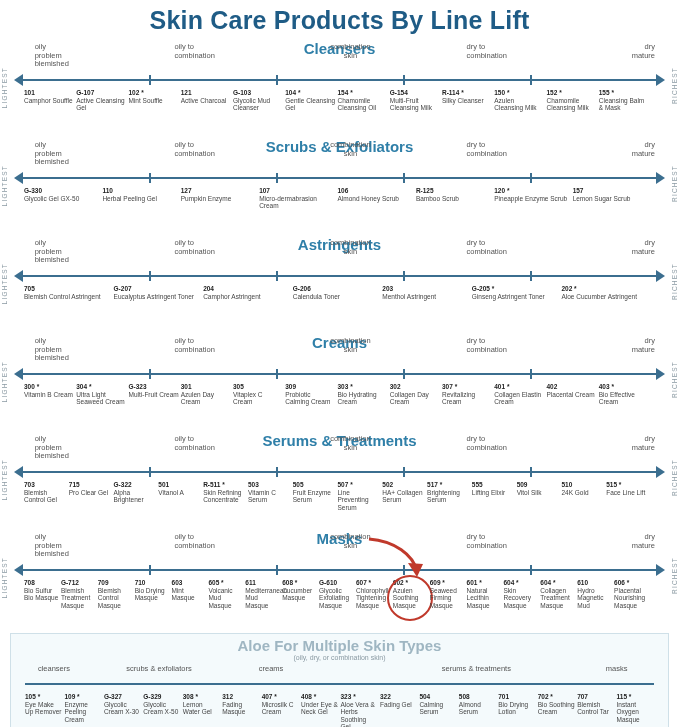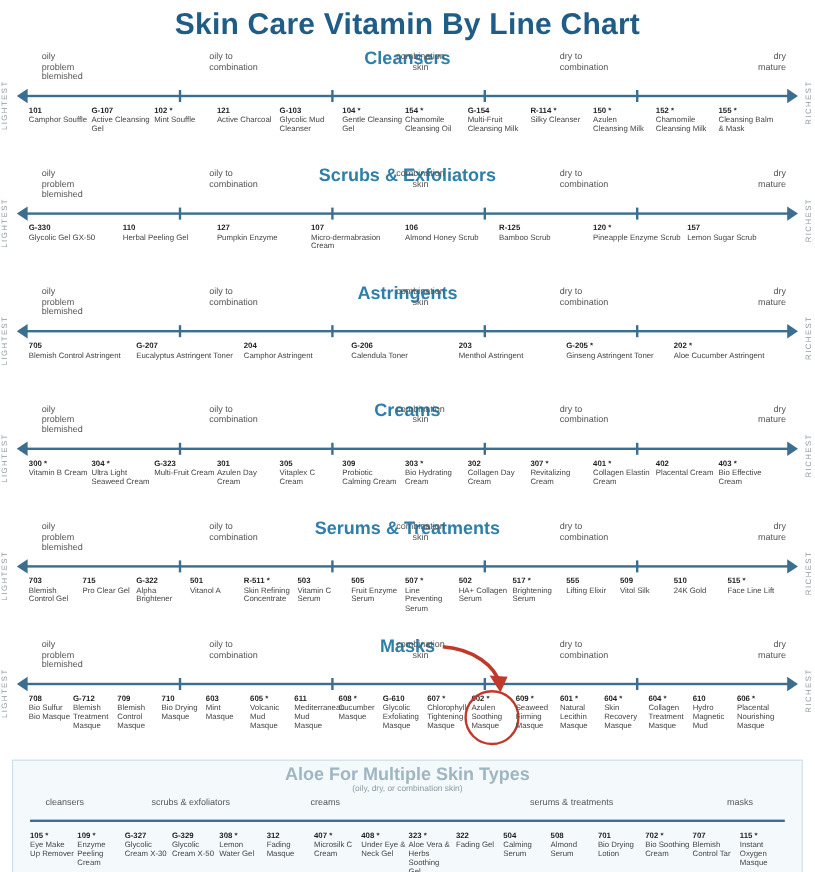"Skin Care Vitamin By Line" h1.main-title { text: Vitamin By Line Chart -> Products By Line Lift }
